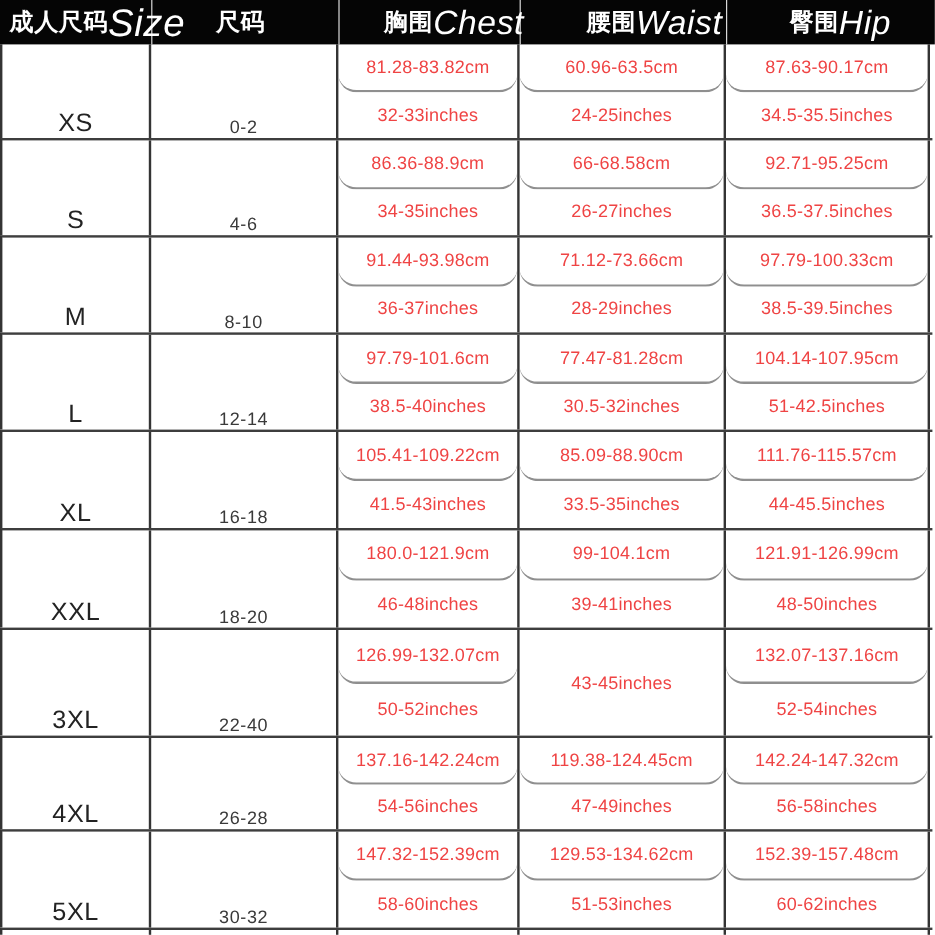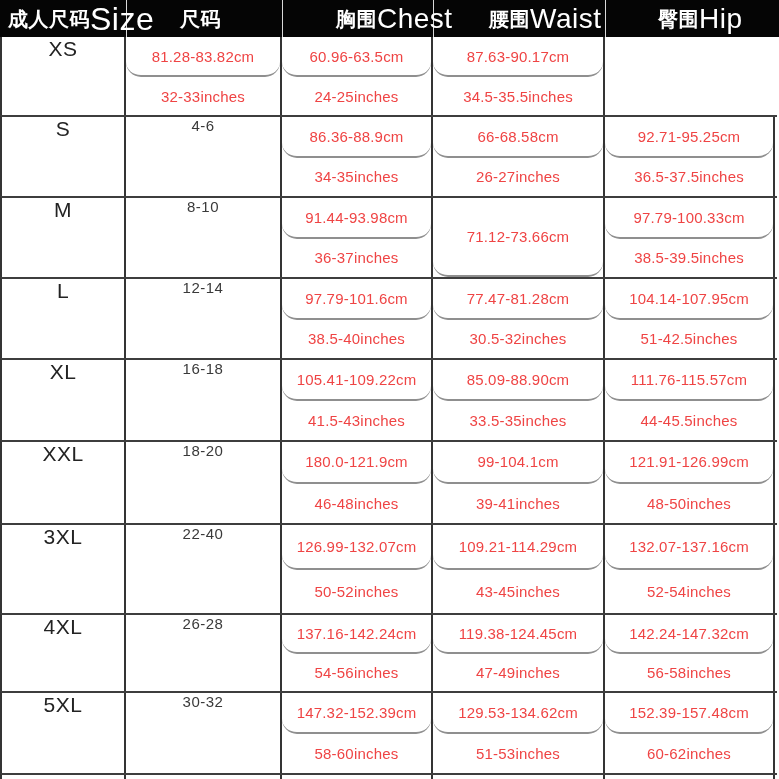"Size" .he { font-style: none -> italic }
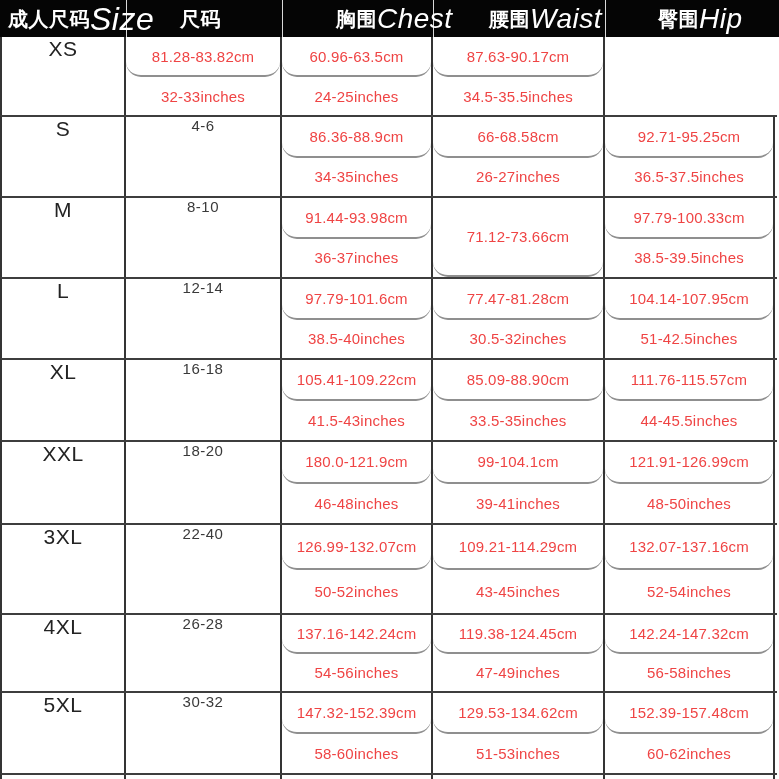"胸围" div.hdr-label { left: 336px -> 320px }
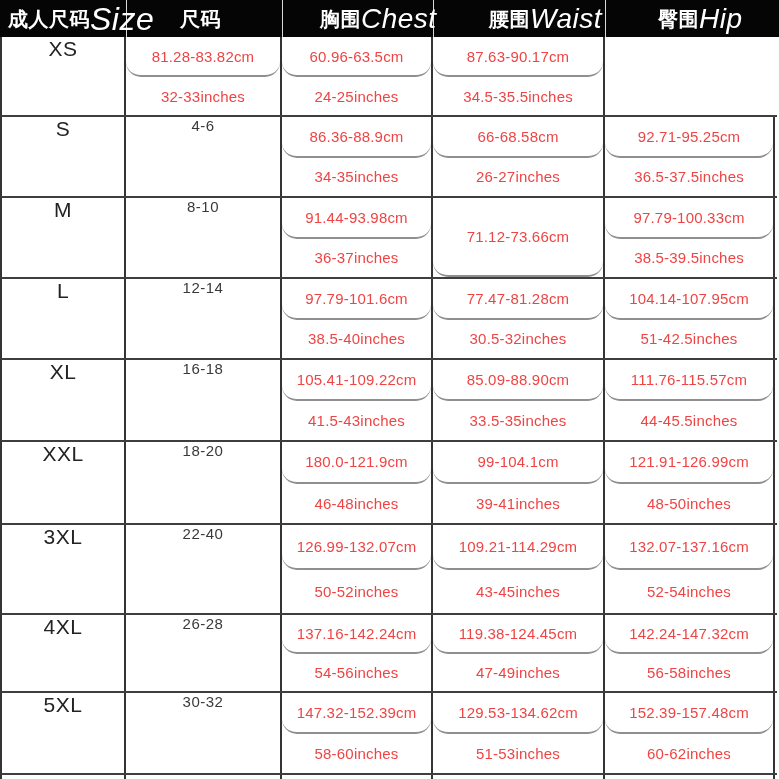"XS" .cell { align-items: flex-start -> flex-end }
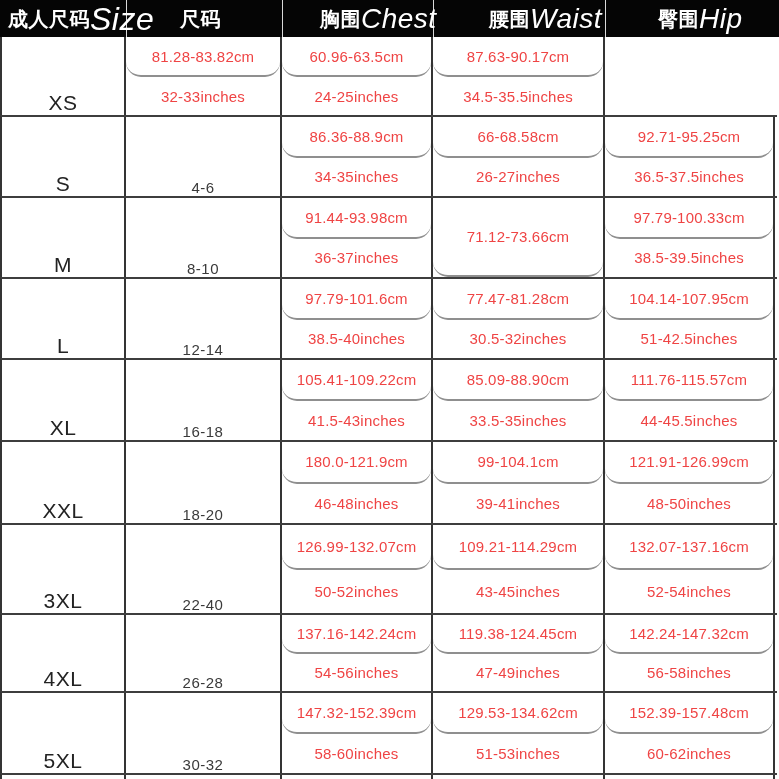"0-2" div.cell { html: none -> <div> <span>0-2</span> </div> }
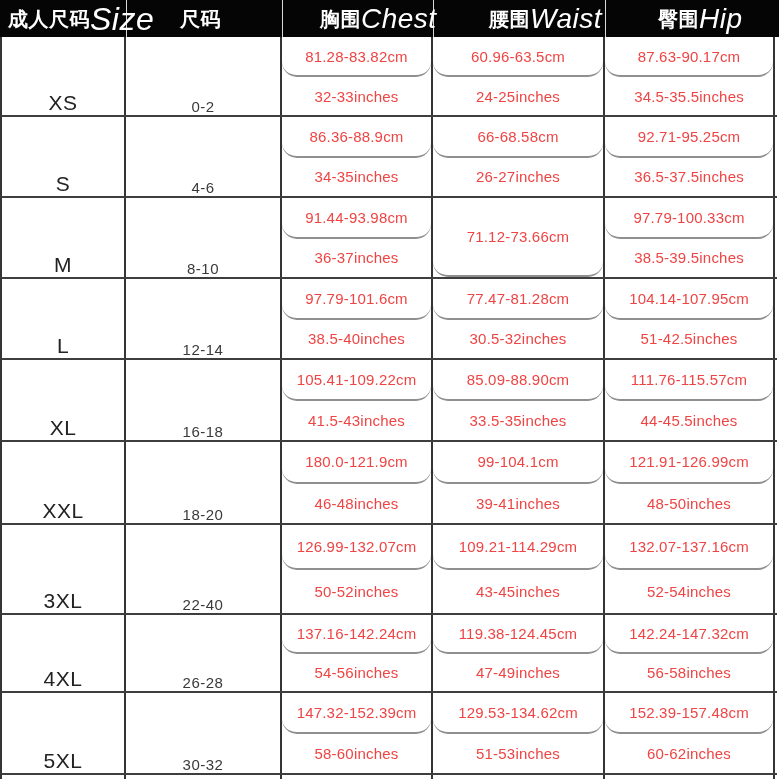"28-29inches" div.half { html: none -> <div>28-29inches</div> }
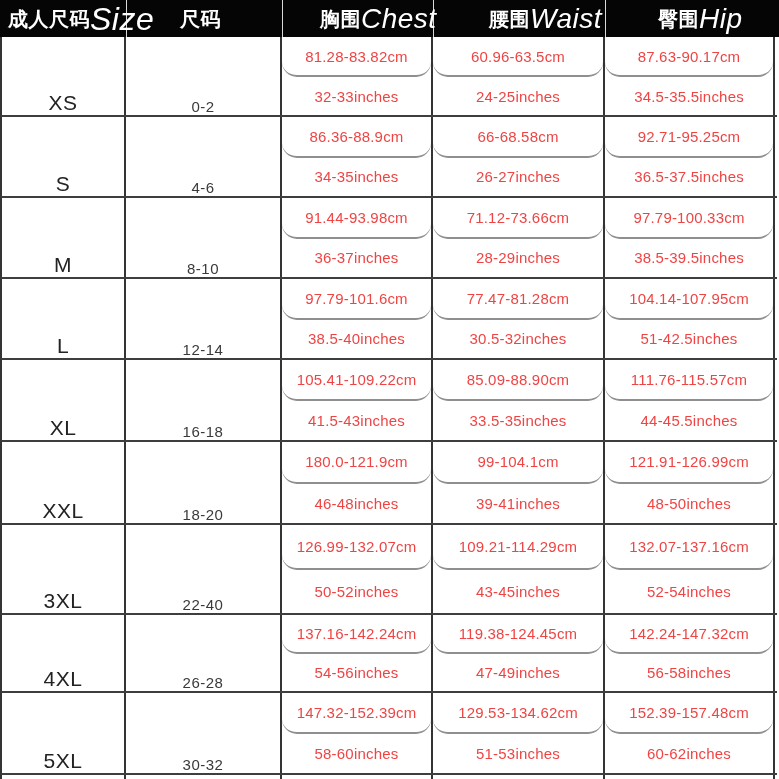"109.21-114.29cm" div.half { html: <div>109.21-114.29cm</div> -> none }
